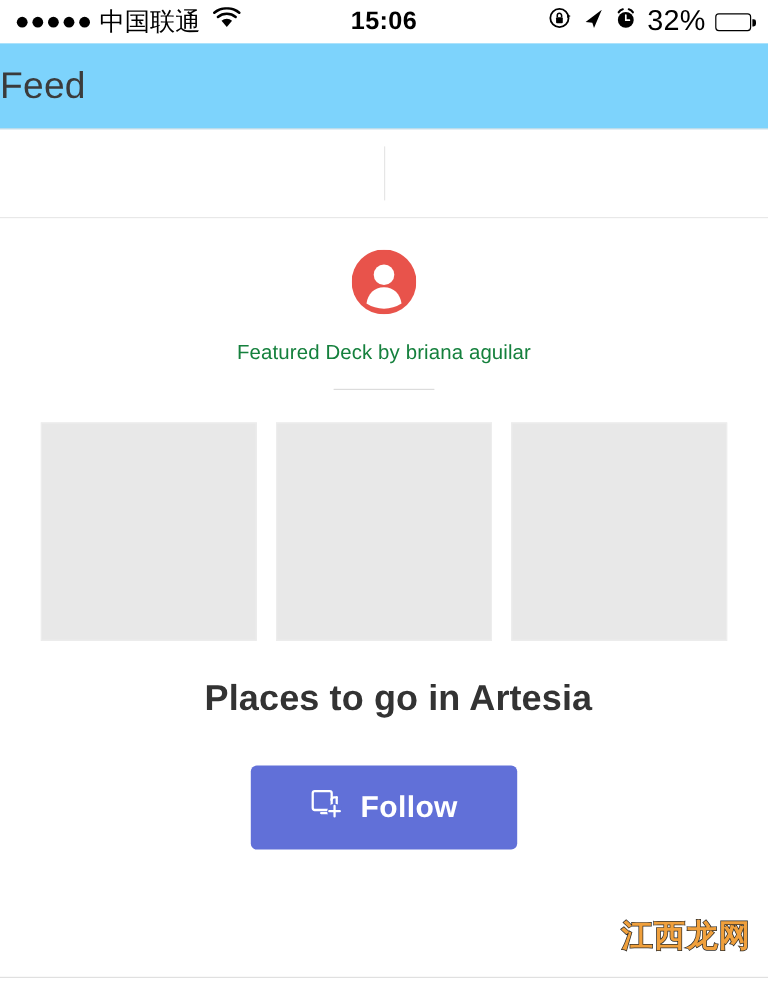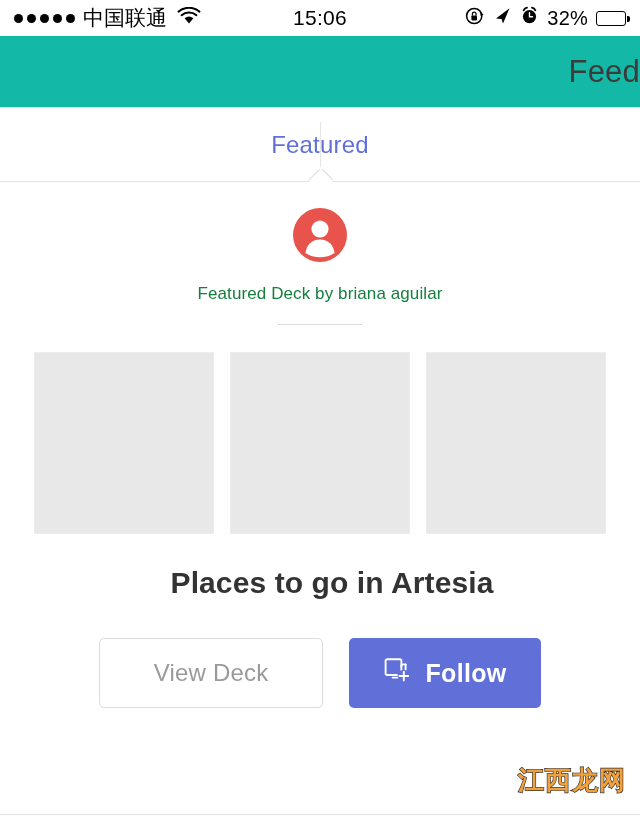"15:06" .status-center { font-weight: normal -> bold }
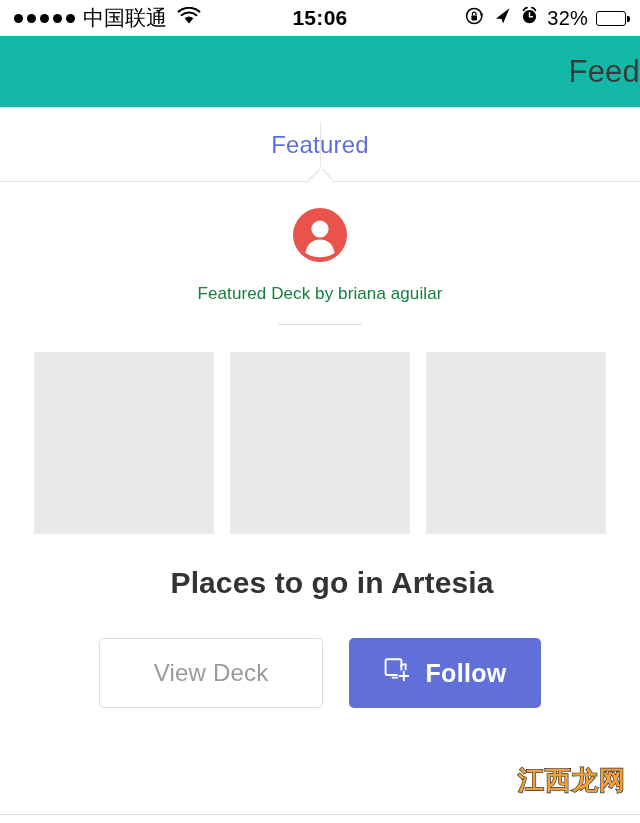"32%" .batt-pct { font-size: 20px -> 24px }
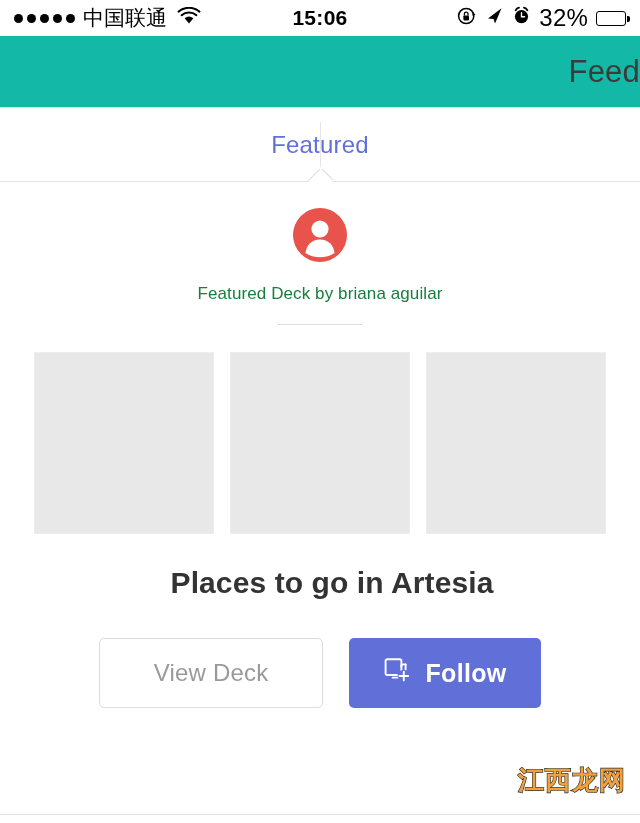"Feed" .navbar { background: #14b8a6 -> #7dd3fc; justify-content: flex-end -> flex-start }
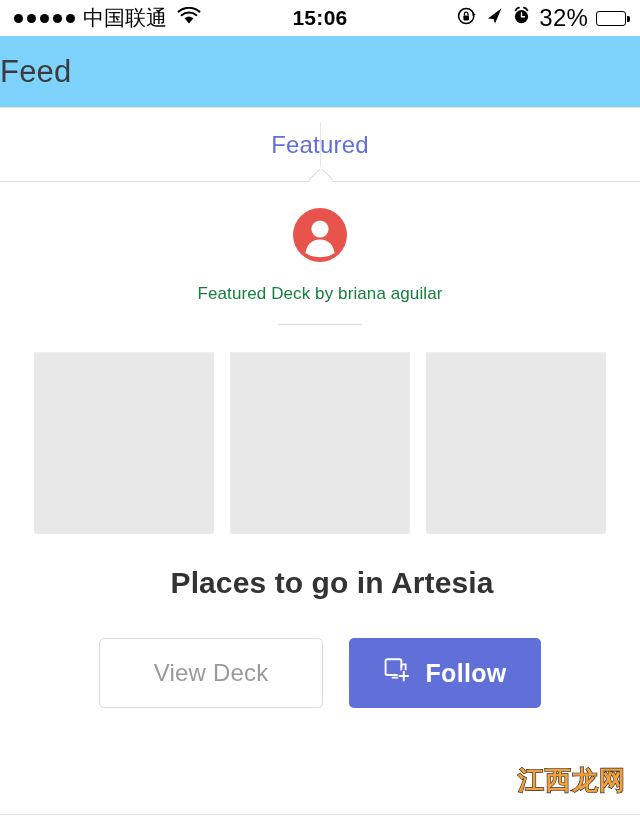"Featured" div.tab { html: <div> <span>Featured</span> <span></span> </div> -> none }
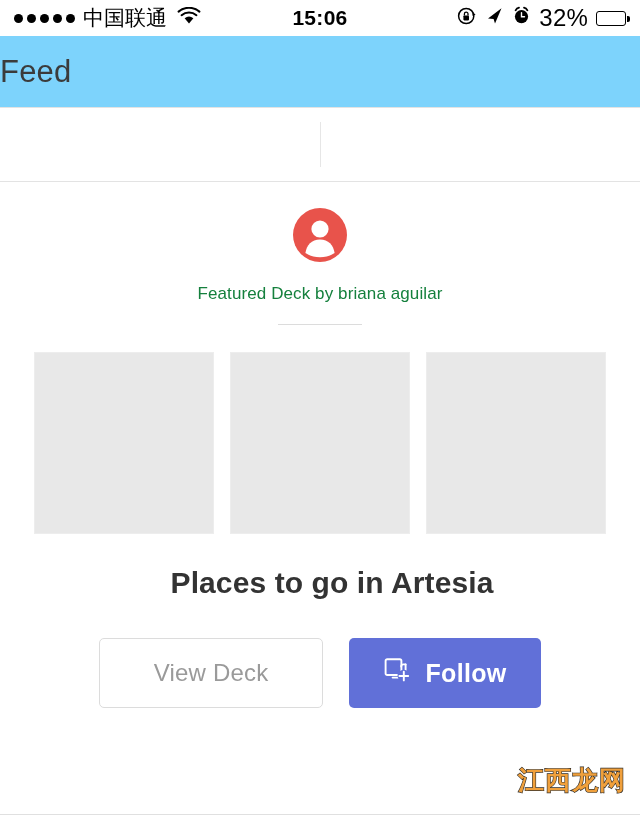"View Deck" button.btn-view { html: <button>View Deck</button> -> none }
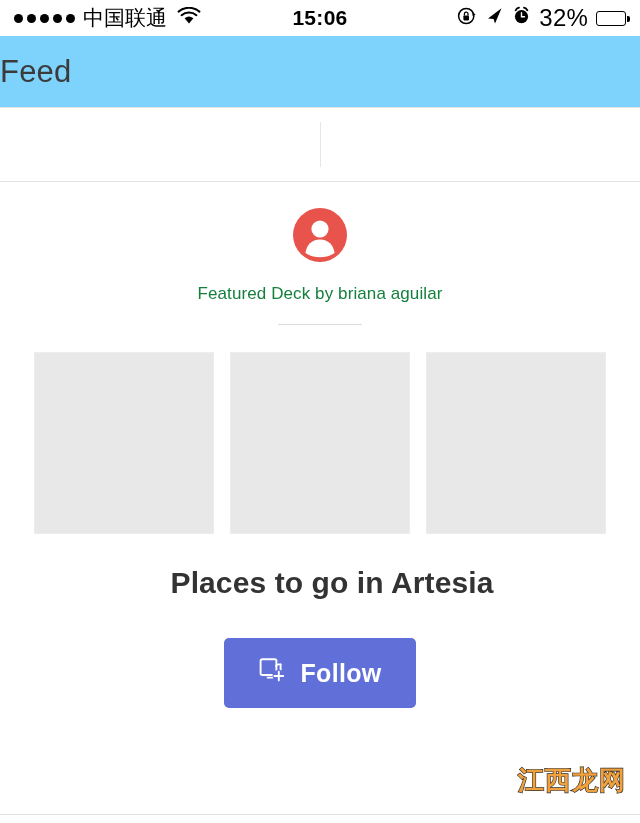"Follow" .btn-follow { width: 192px -> 222px }
